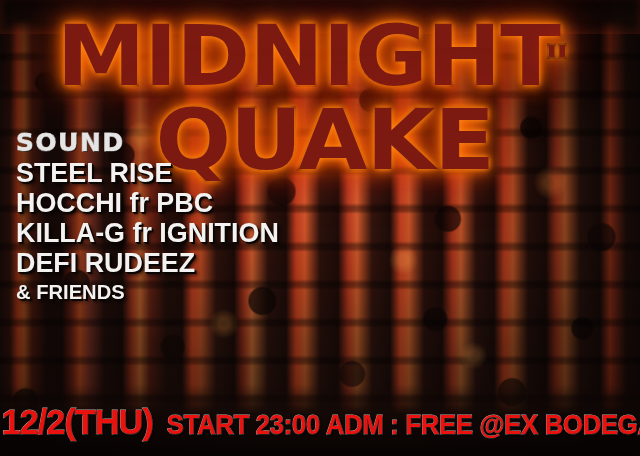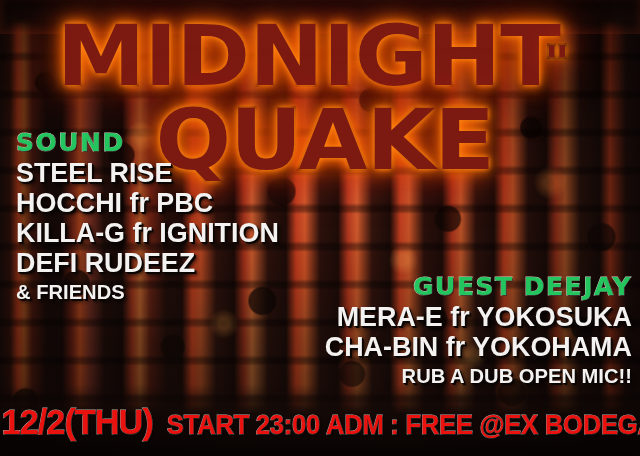"SOUND" .sec-head { color: #22c55e -> #e5e5e5 }
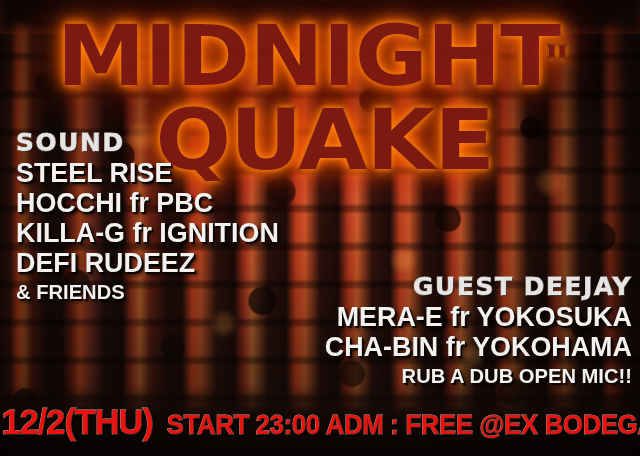"GUEST DEEJAY" div.guest-block { html: <div> <span>GUEST DEEJAY</span> <span>MERA-E fr YOKOSUKA</span> <span>CHA-BIN fr YOKOHAMA</span> <span>RUB A DUB OPEN MIC!!</span> </div> -> none }
